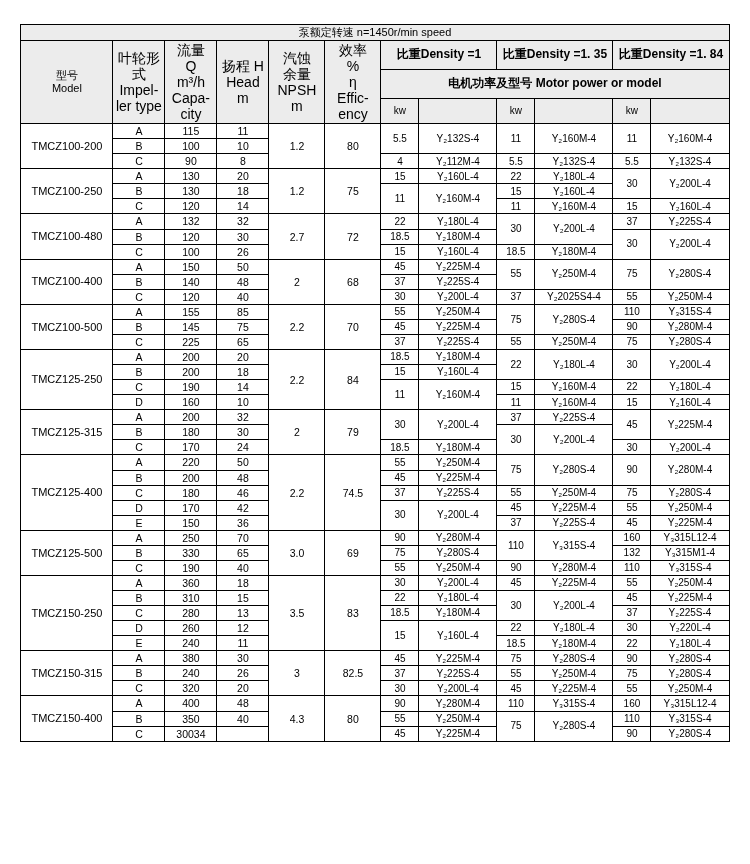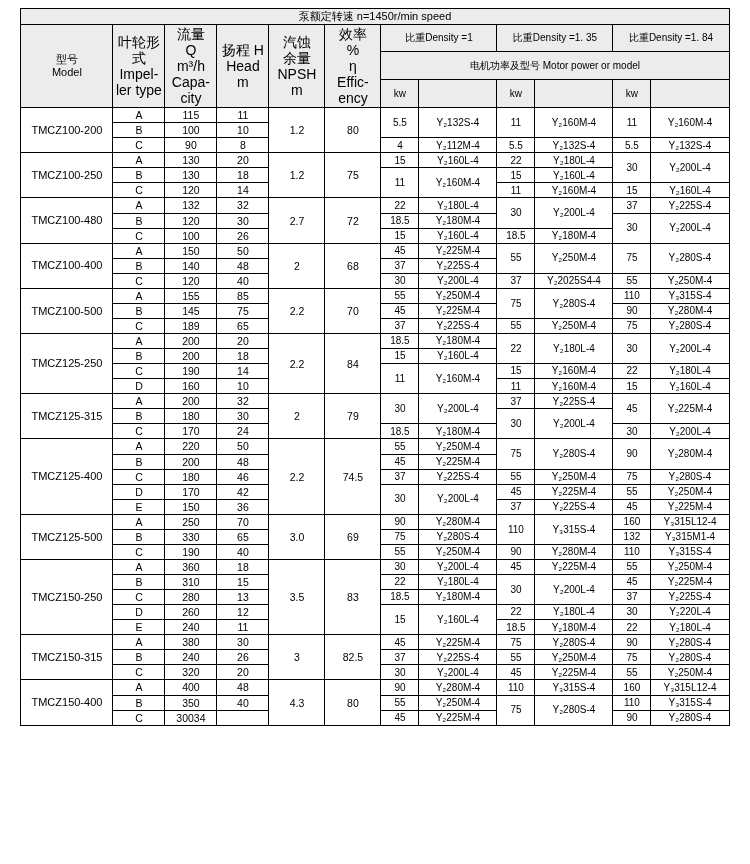"泵额定转速 n=1450r/min speed" table { margin: 8px auto 0 auto -> 24px auto 0 auto }
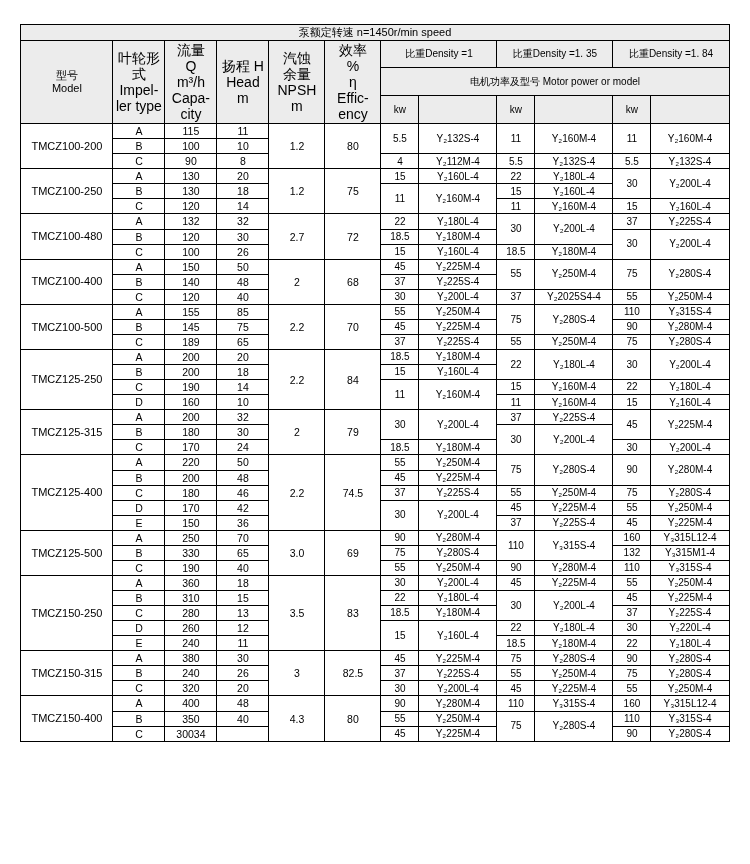"比重Density =1" .lbl { font-size: 10px -> 12px; font-weight: none -> bold }
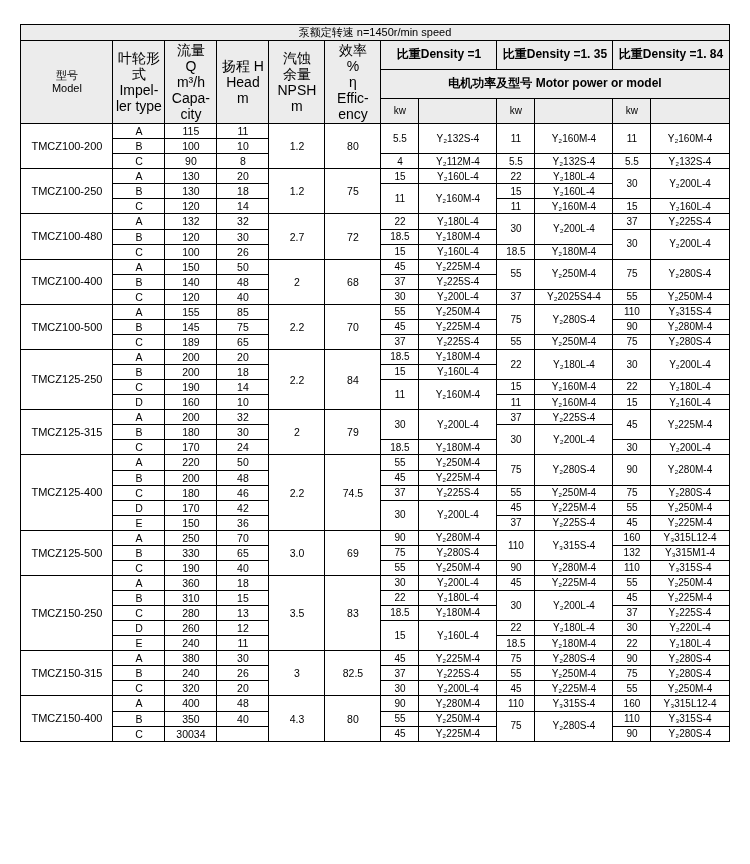"189" td { text: 189 -> 225 }
